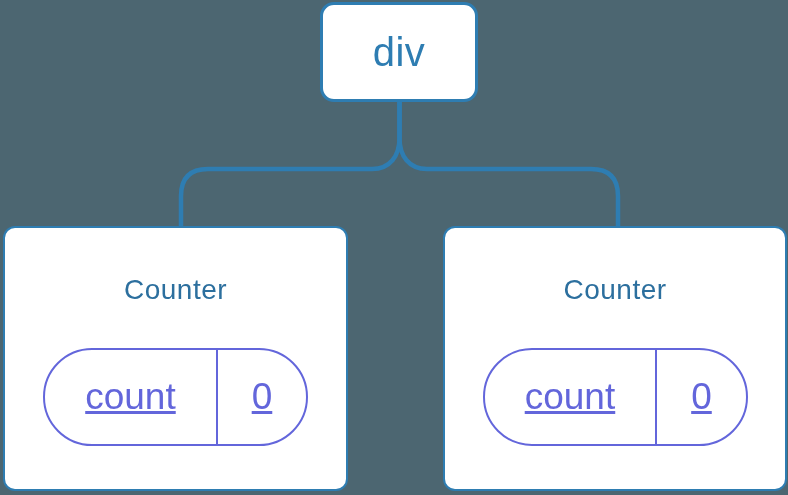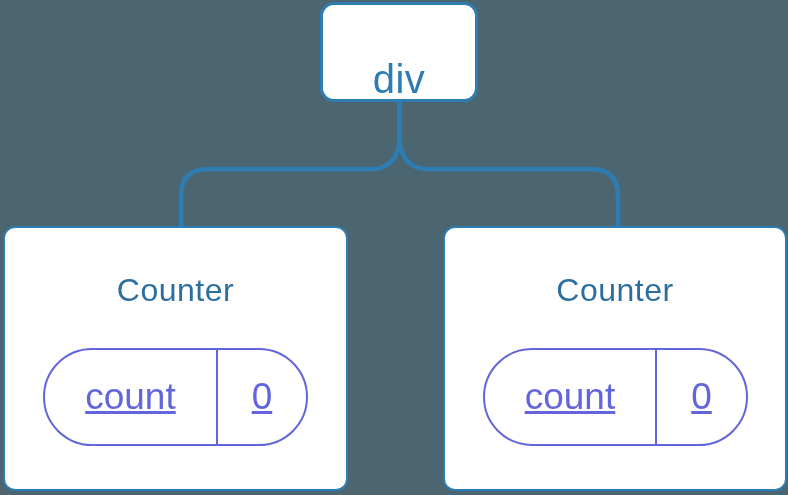"div" .root-node { align-items: flex-end -> center }
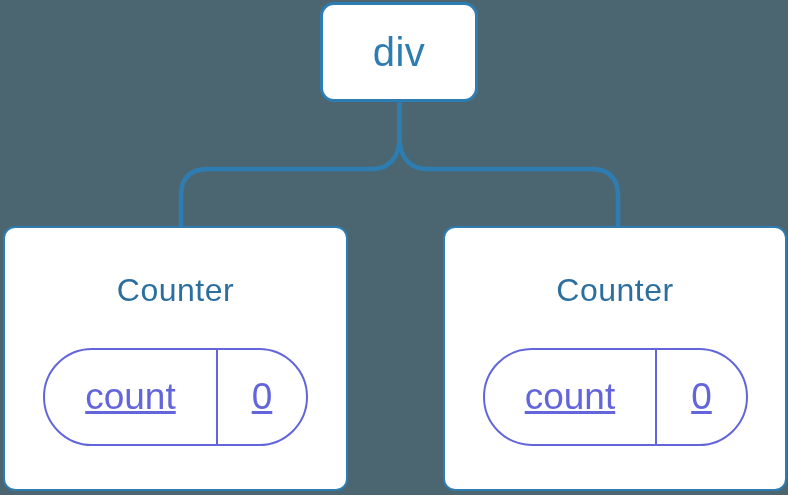"Counter" .counter-title { font-size: 32px -> 28px }
